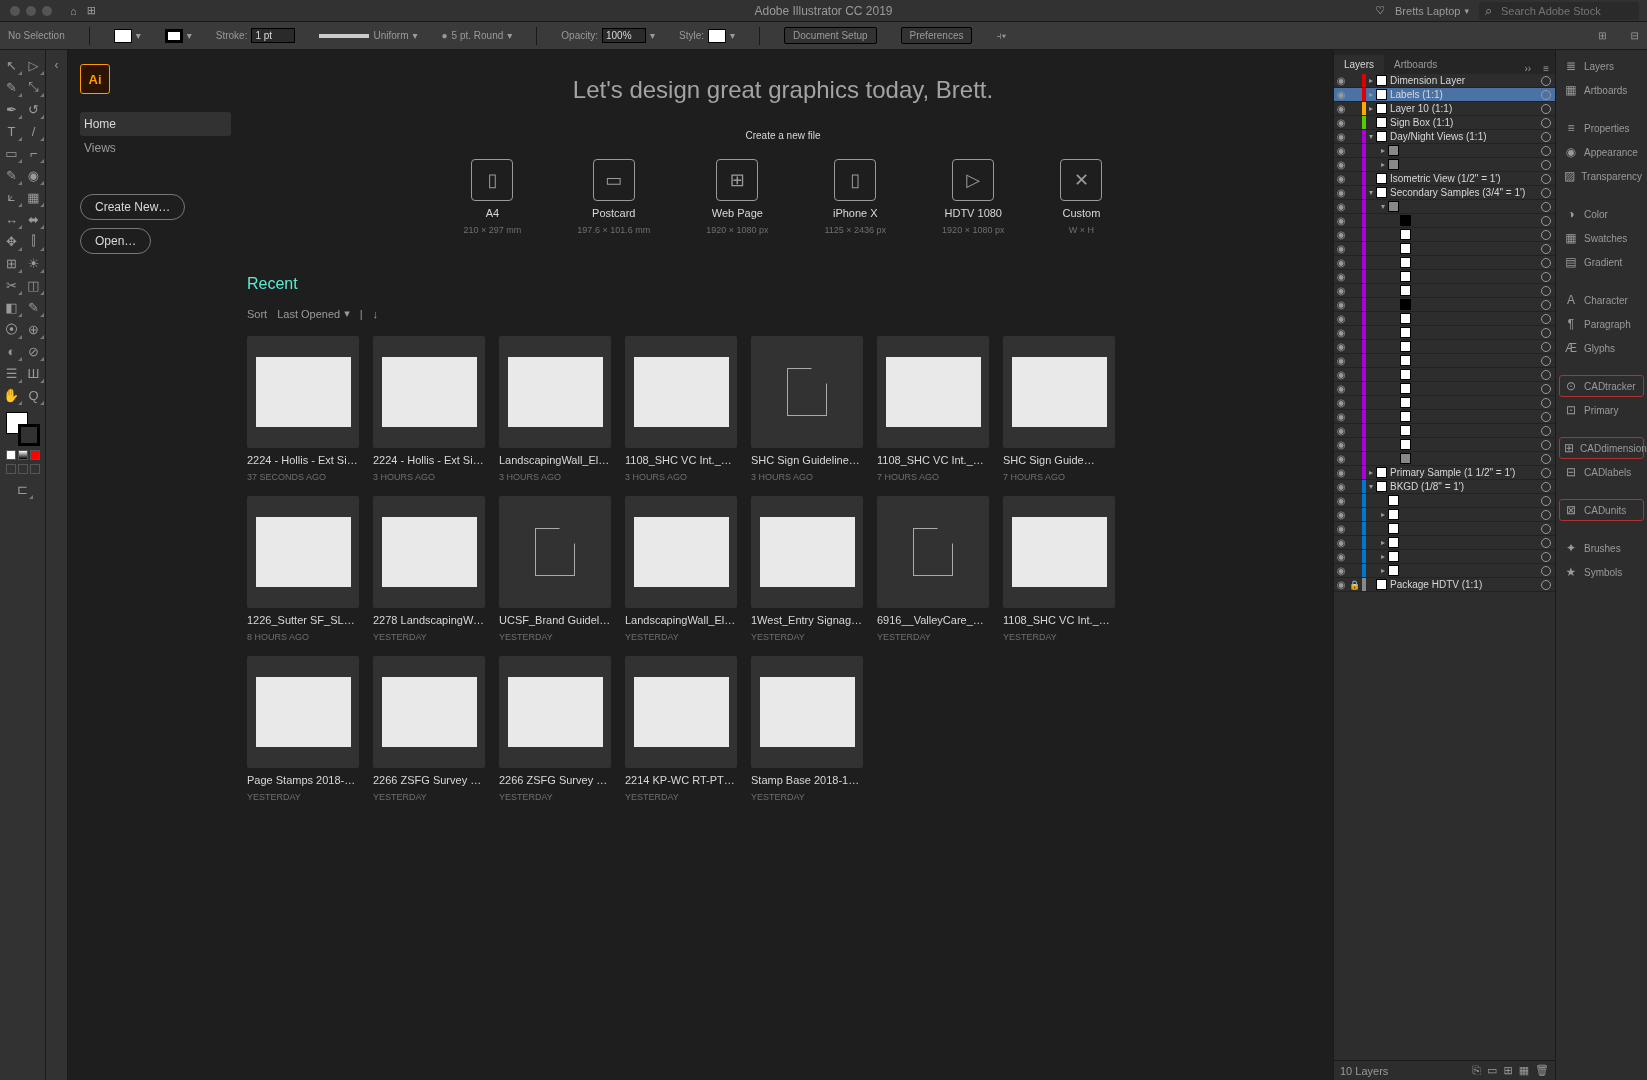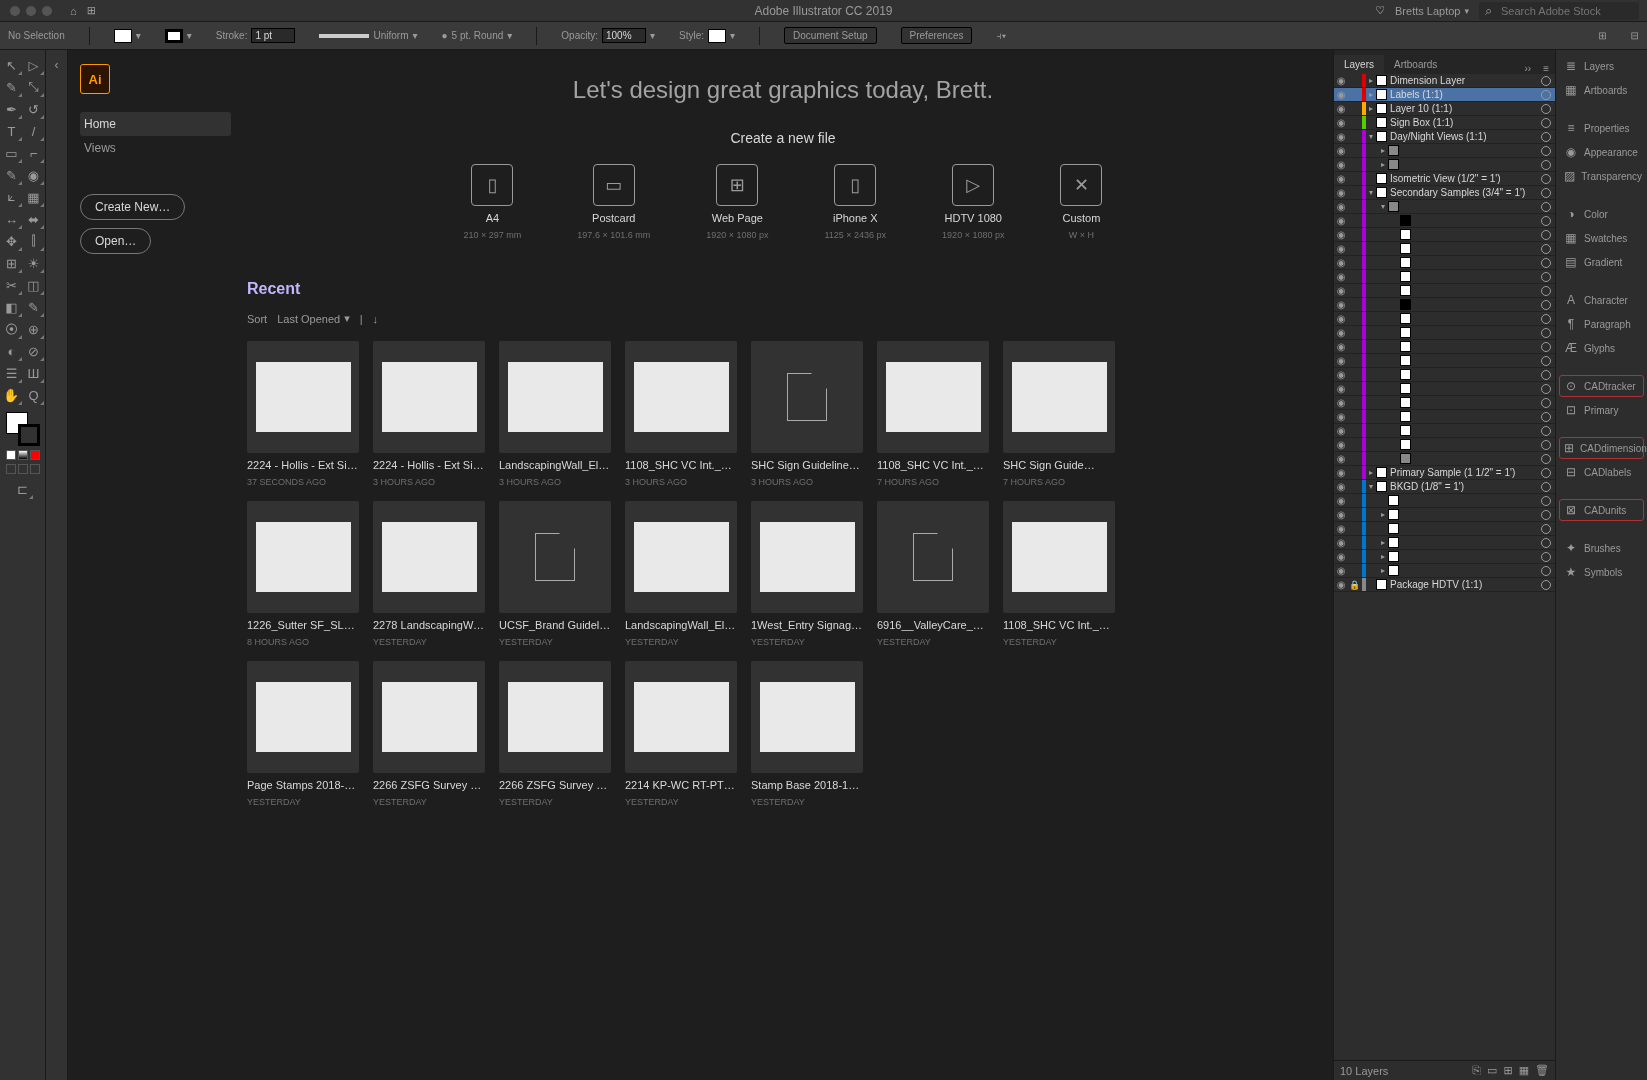"Create a new file" #create-row h3 { font-size: 14px -> 10px }
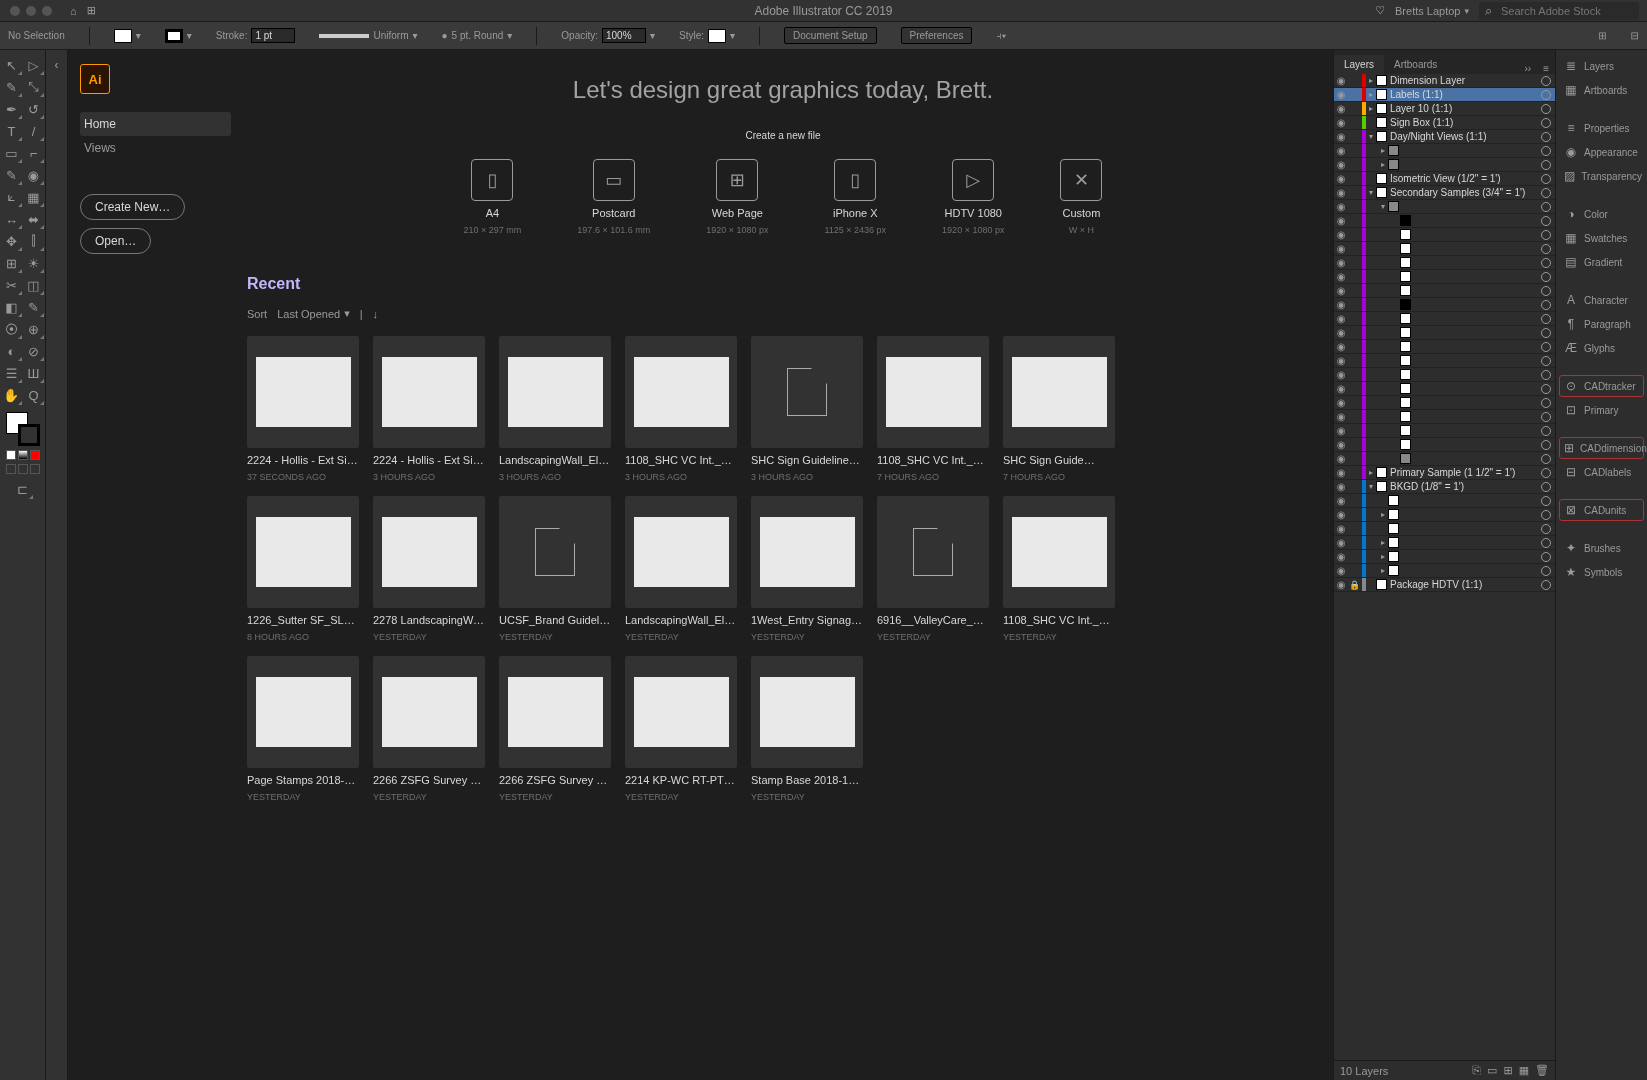"Recent" #recent-h { color: #c4b5fd -> #5eead4; font-weight: 700 -> 400 }
